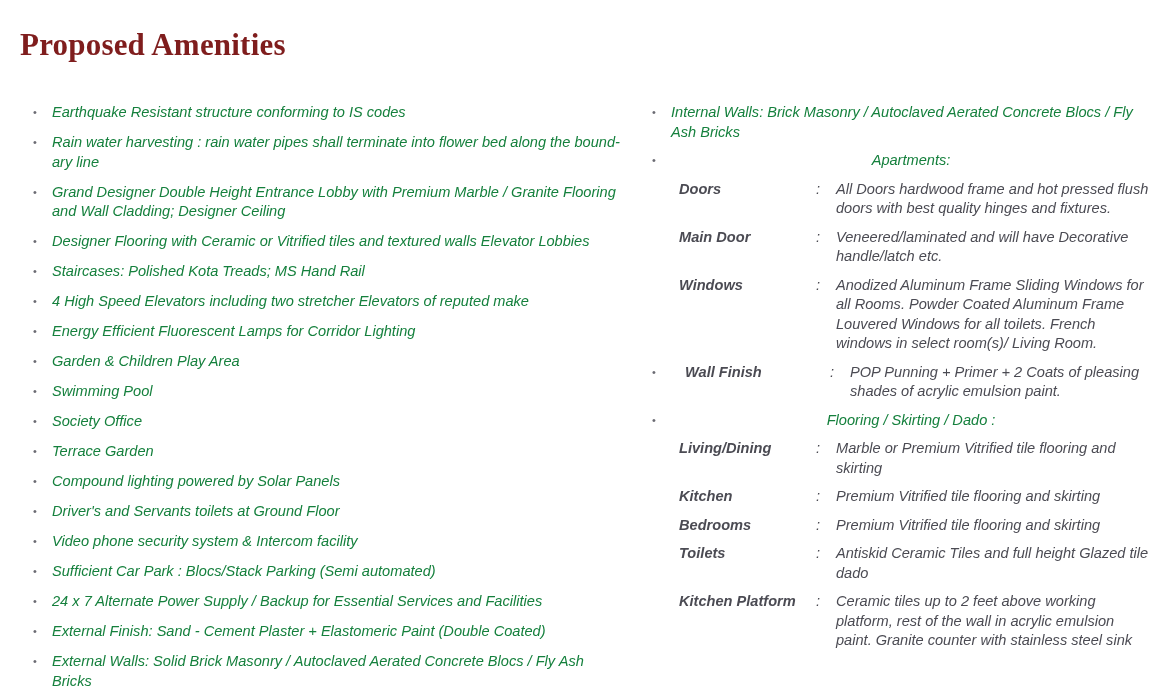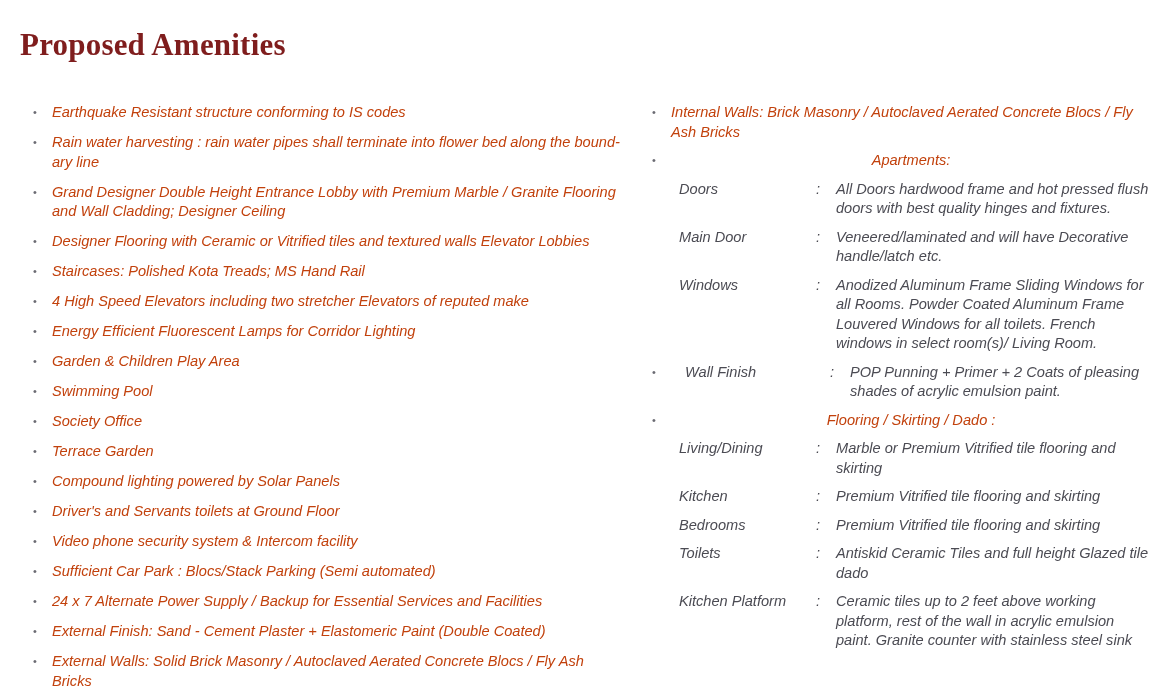"Earthquake Resistant structure" li.amenity-item { color: #c2410c -> #15803d }
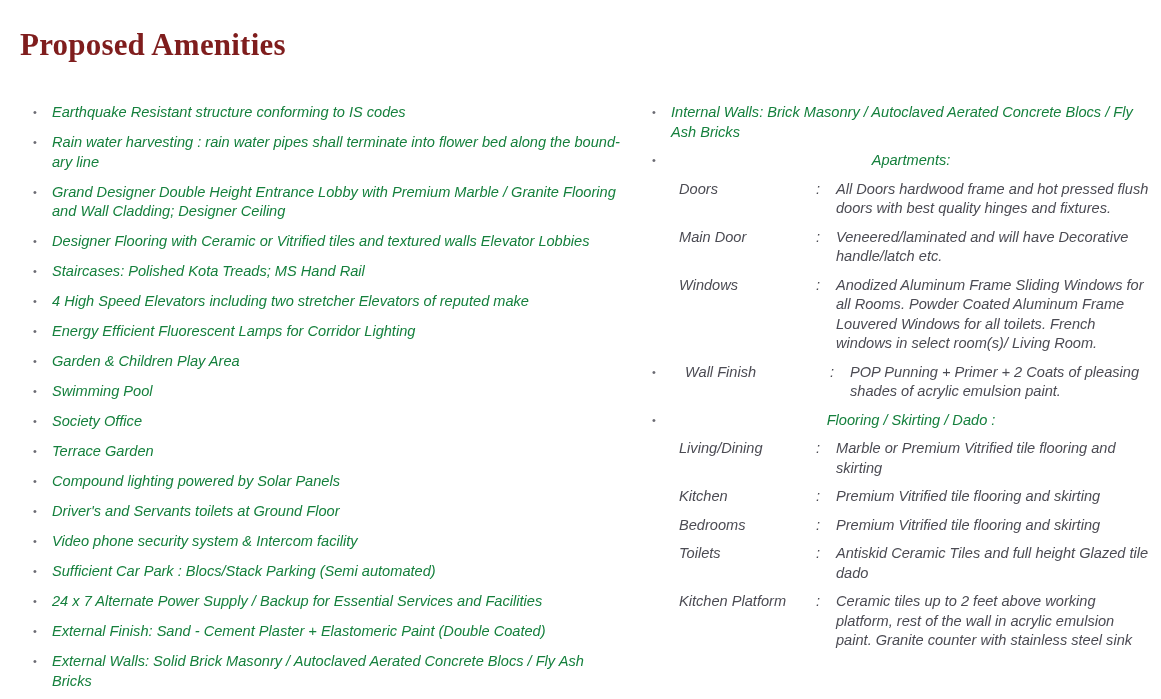"Doors" .spec-label { font-weight: none -> bold }
